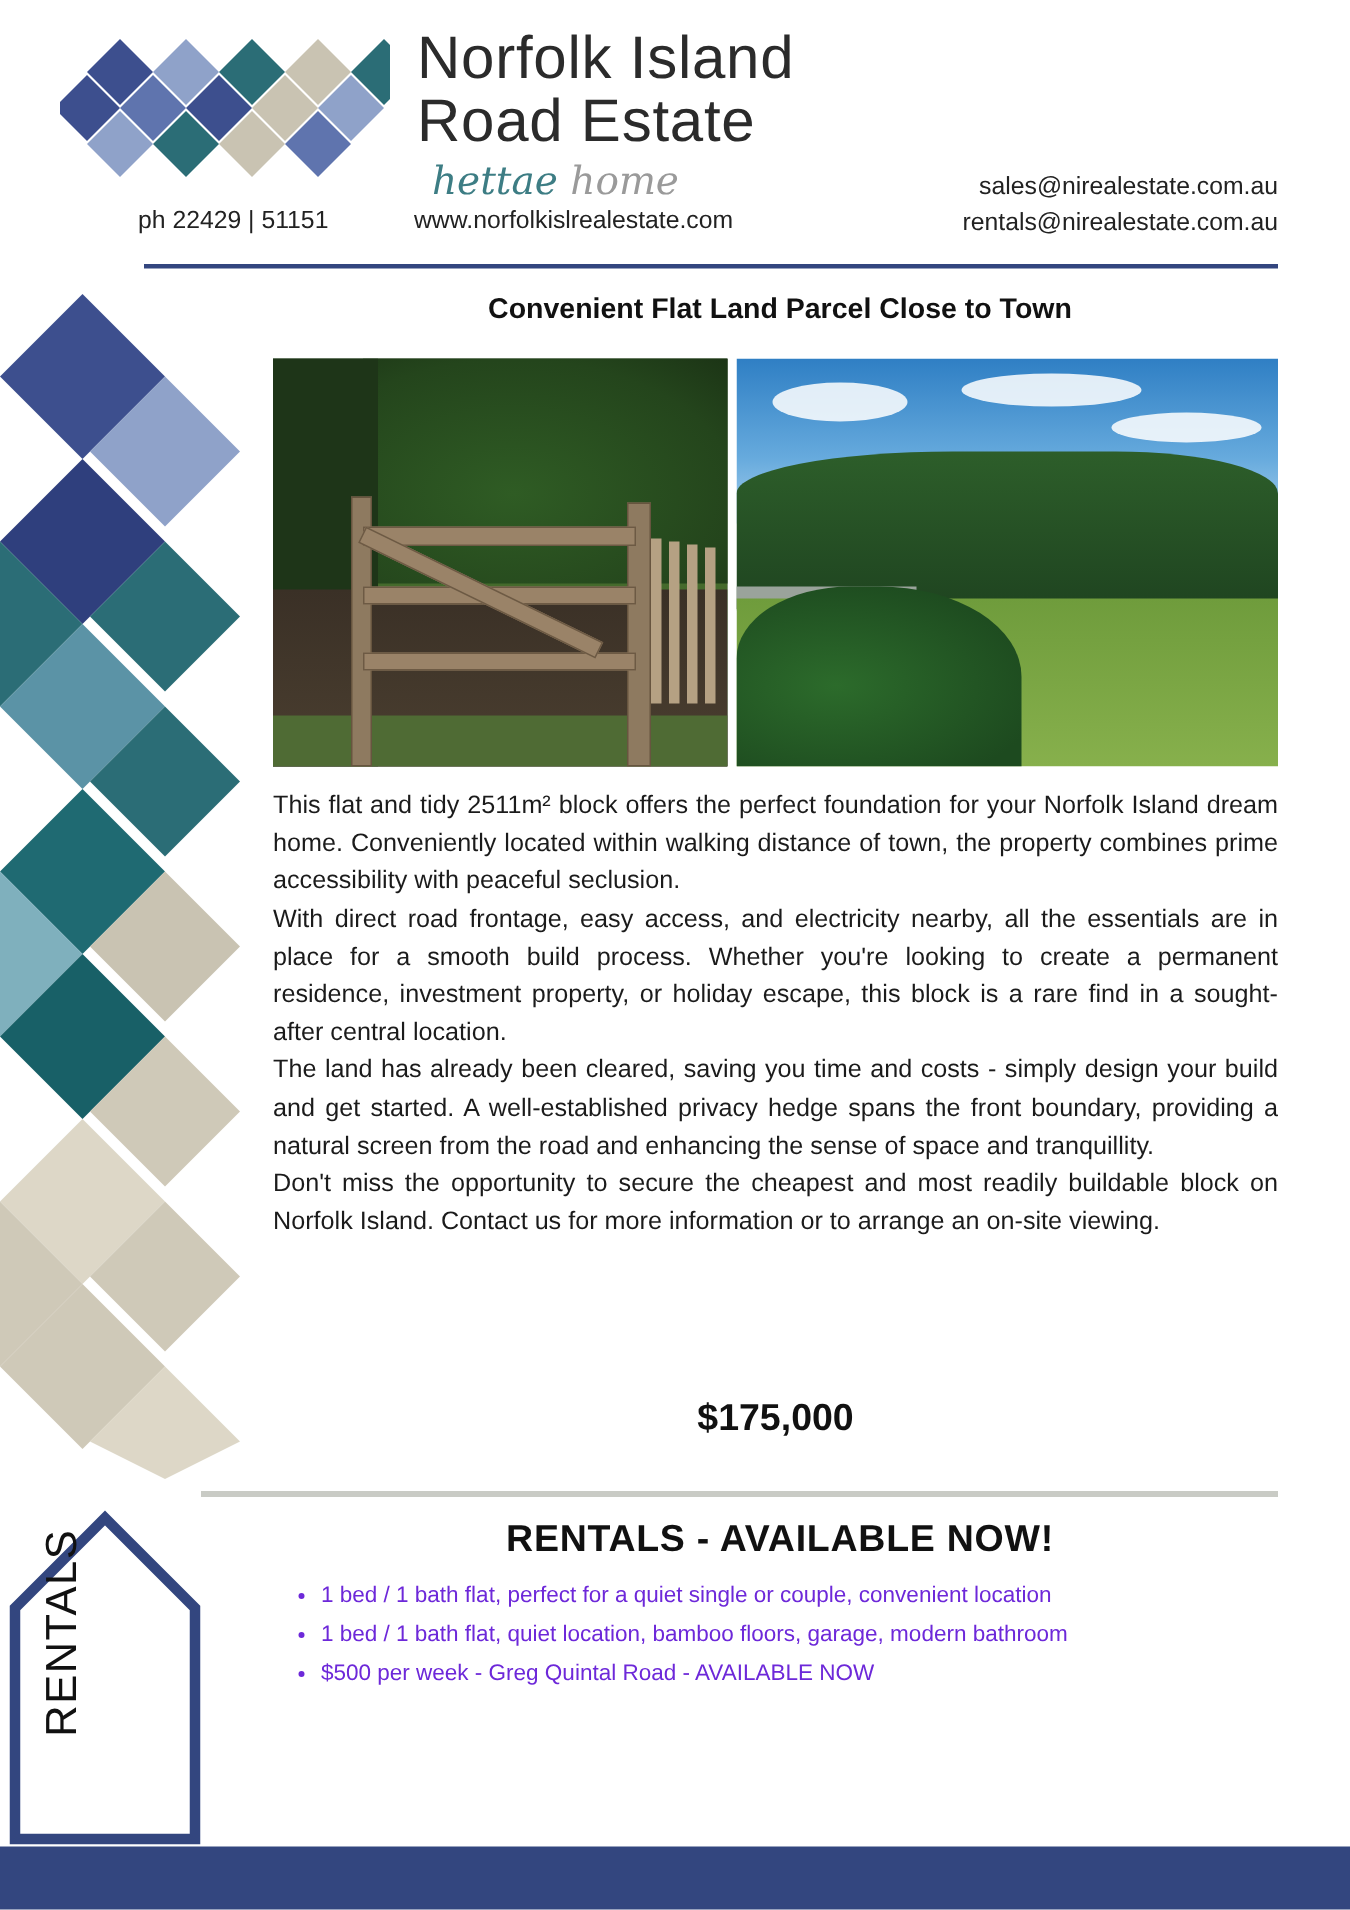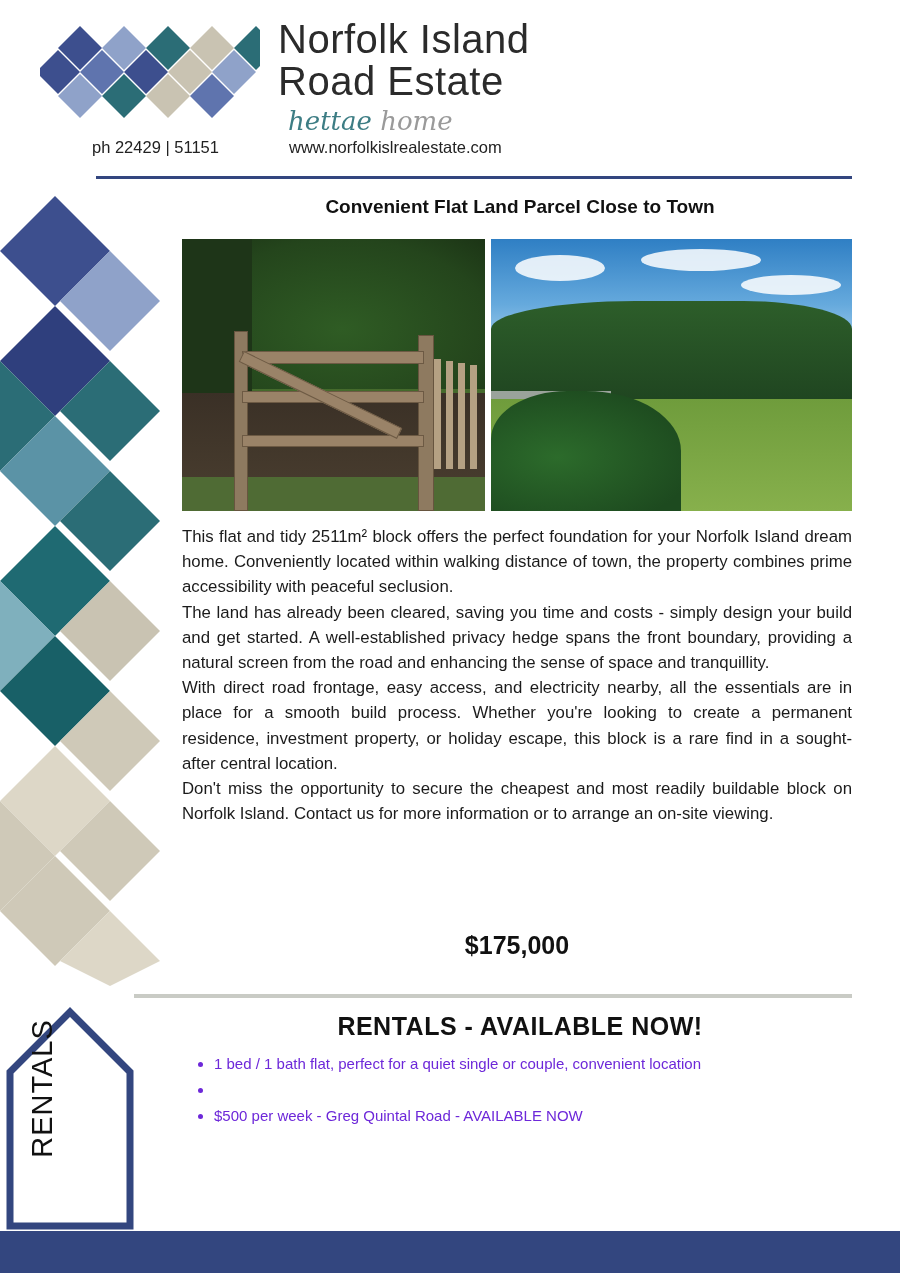"sales@nirealestate.com.au" div.contact-right { html: none -> <div> <div>sales@nirealestate.com.au</div> <div>rentals@nirealestate.com.au</div> </div> }
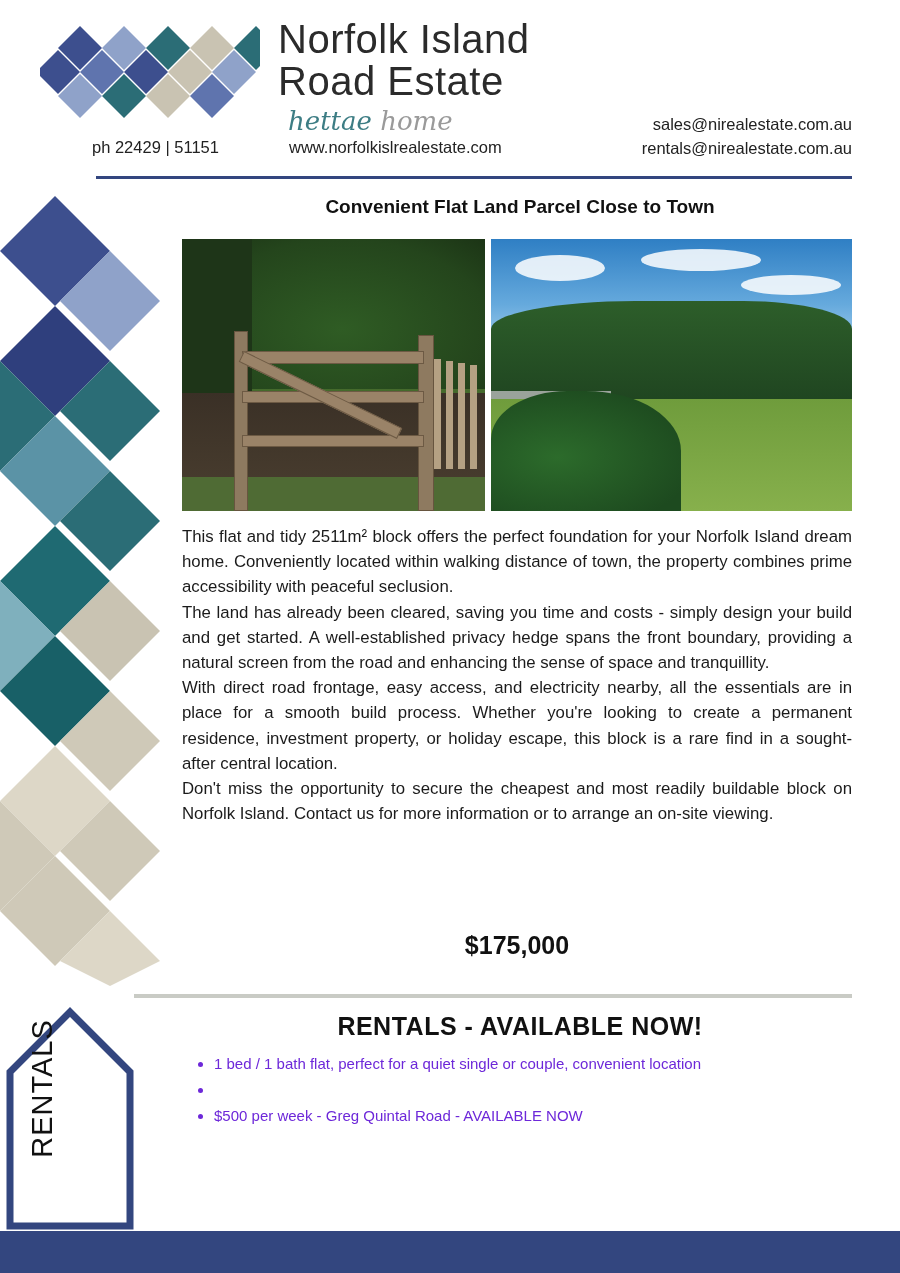"www.norfolkislrealestate.com" .contact-web { left: 289px -> 276px }
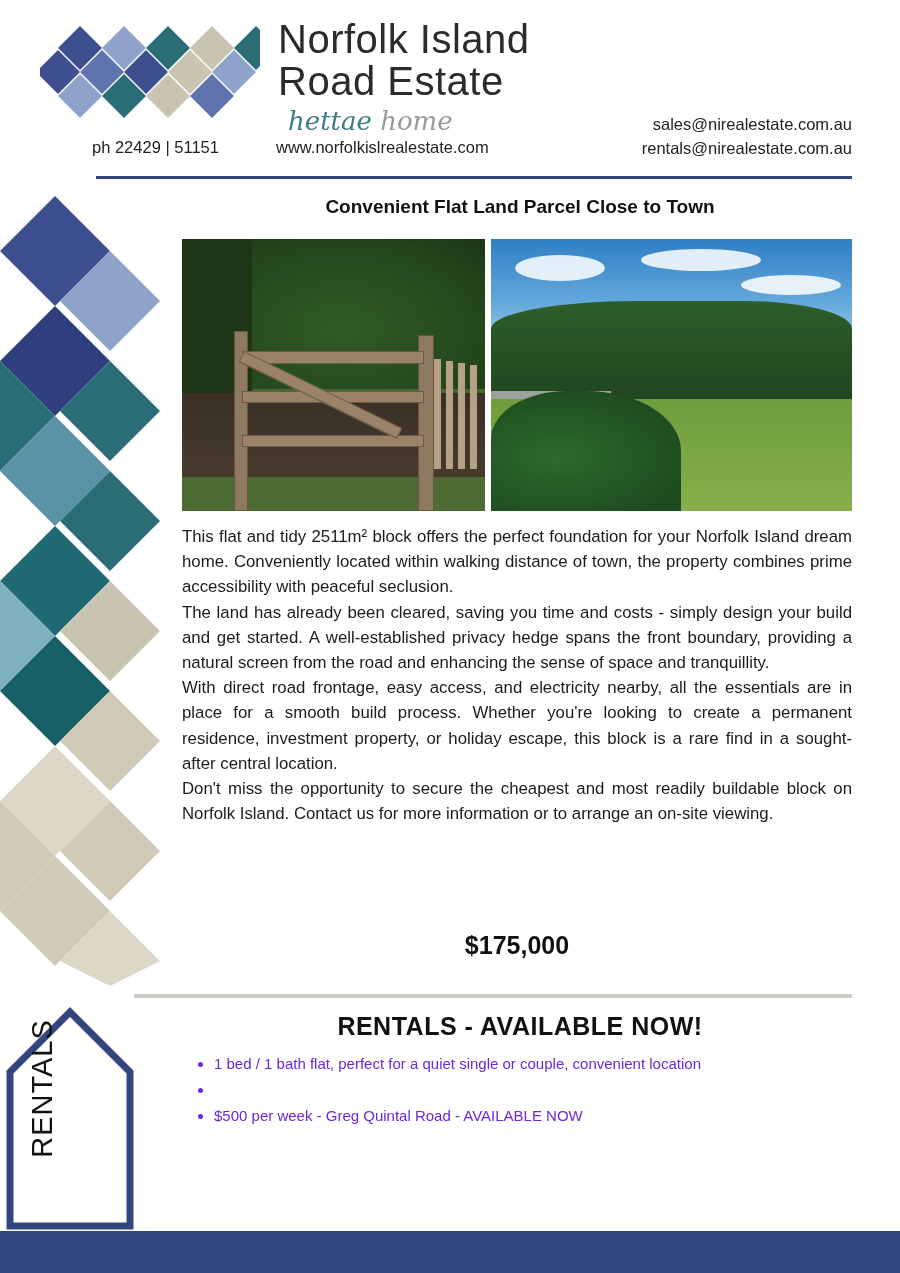"The land has already been" p { order: before "With direct road frontage, easy" -> after "With direct road frontage, easy" }
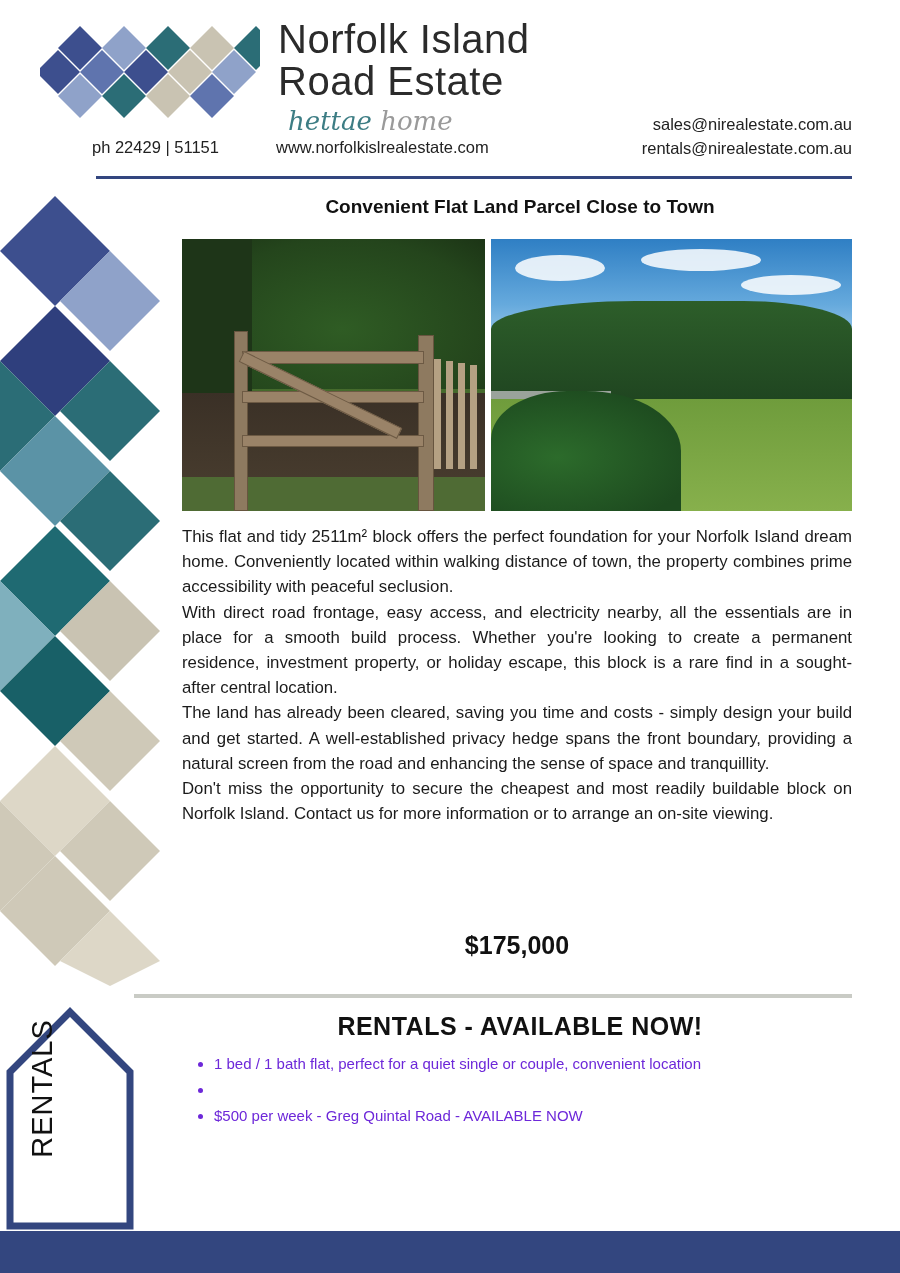"1 bed / 1 bath flat, quiet" span { html: none -> <span>1 bed / 1 bath flat, quiet location, bamboo floors, garage, modern bathroom</span> }
